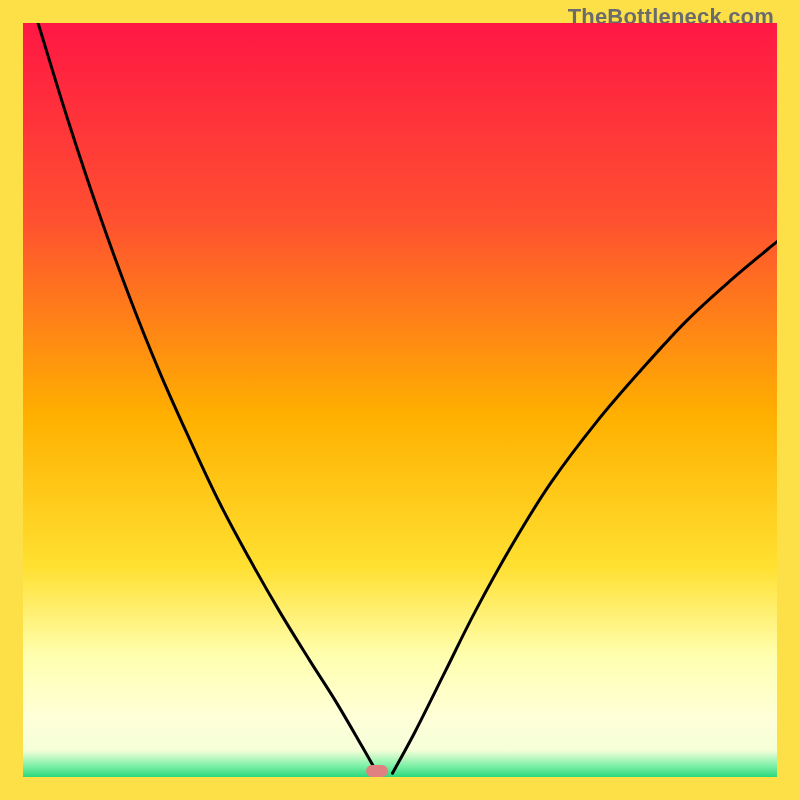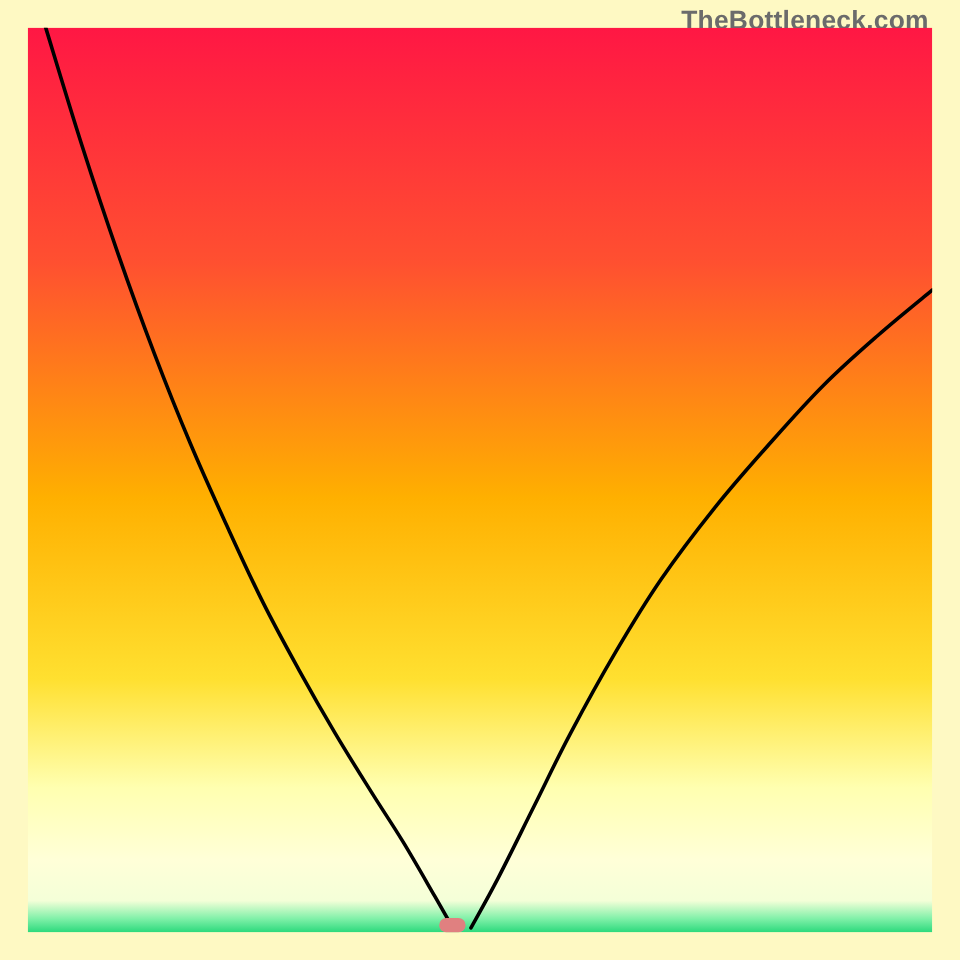"TheBottleneck.com" div { background: #fef9c3 -> #fde047 }
